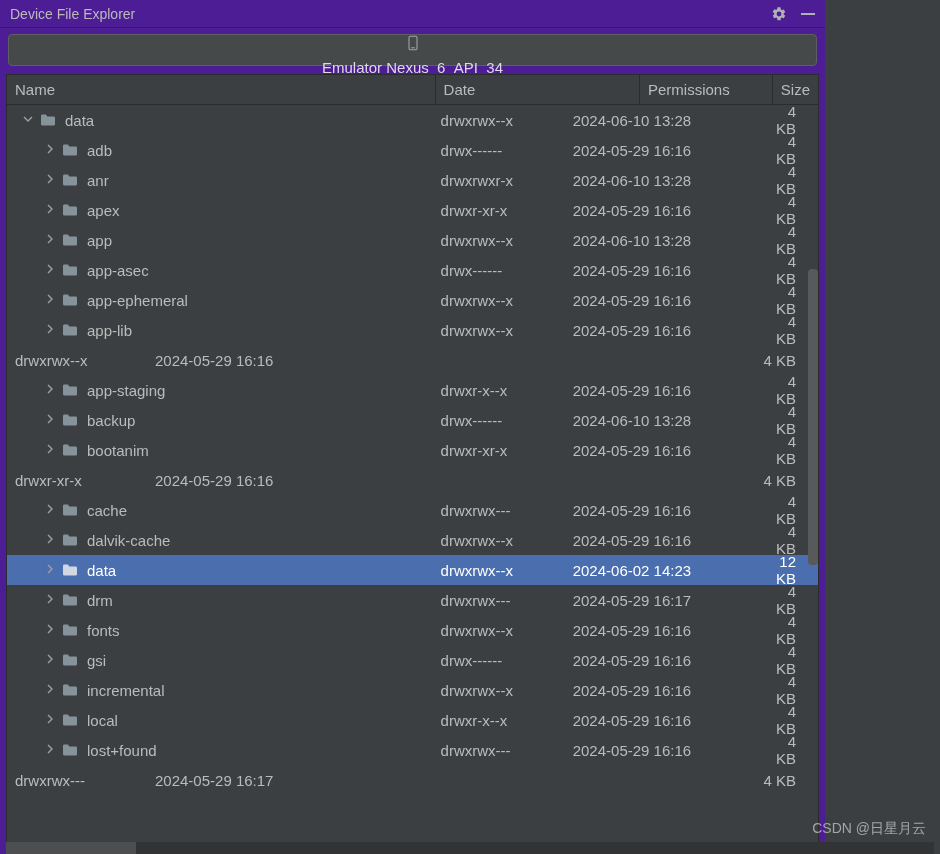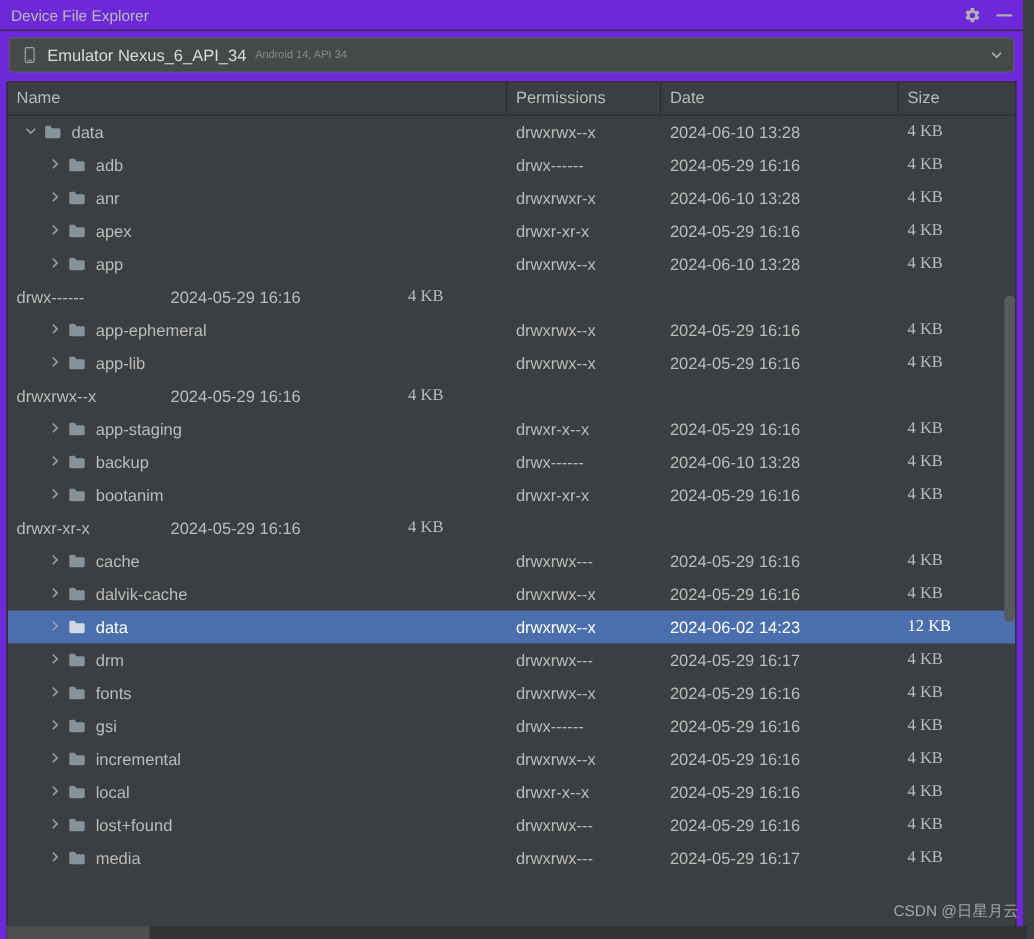"Device File Explorer" .panel { background: #6d28d9 -> #4c1d95; width: 930px -> 825px }
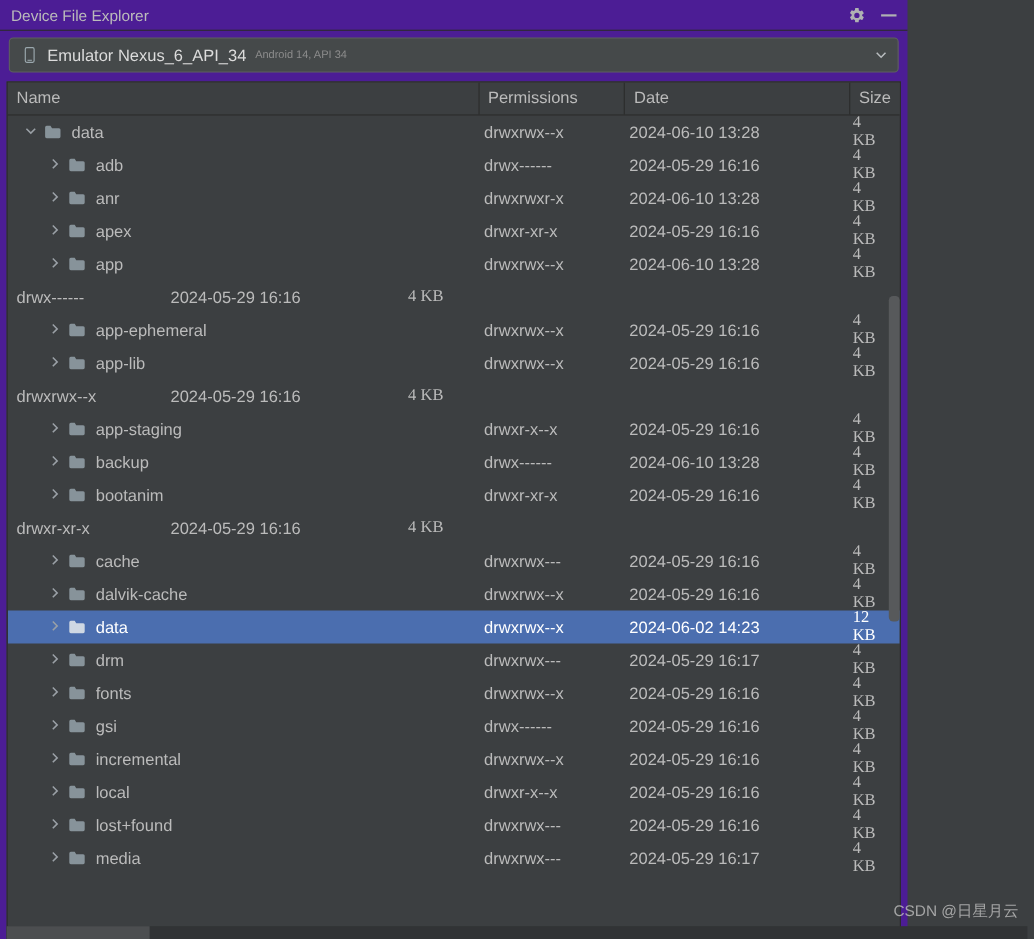"Emulator Nexus_6_API_34" .device-select { flex-direction: none -> column }
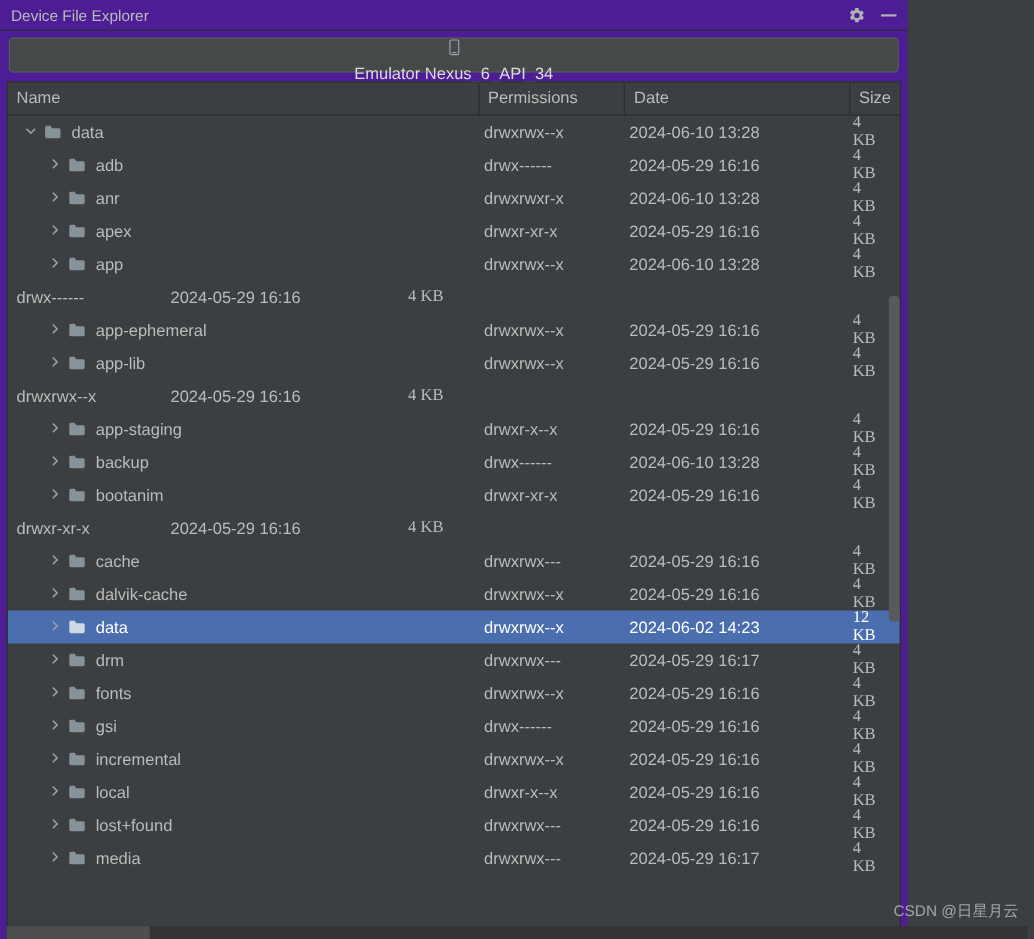"Permissions" div.th { order: before "Date" -> after "Date" }
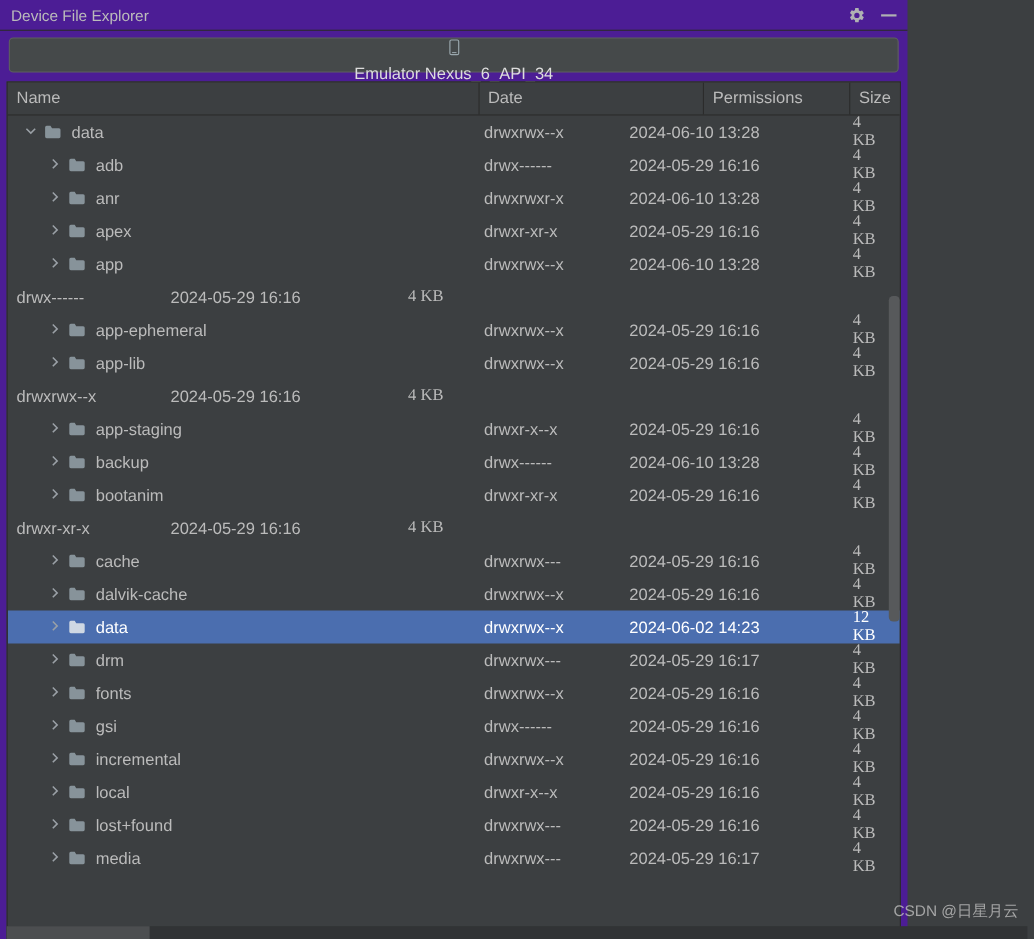"4 KB" .row .cell-size { font-family: Liberation Serif, serif -> none; text-align: left -> right }
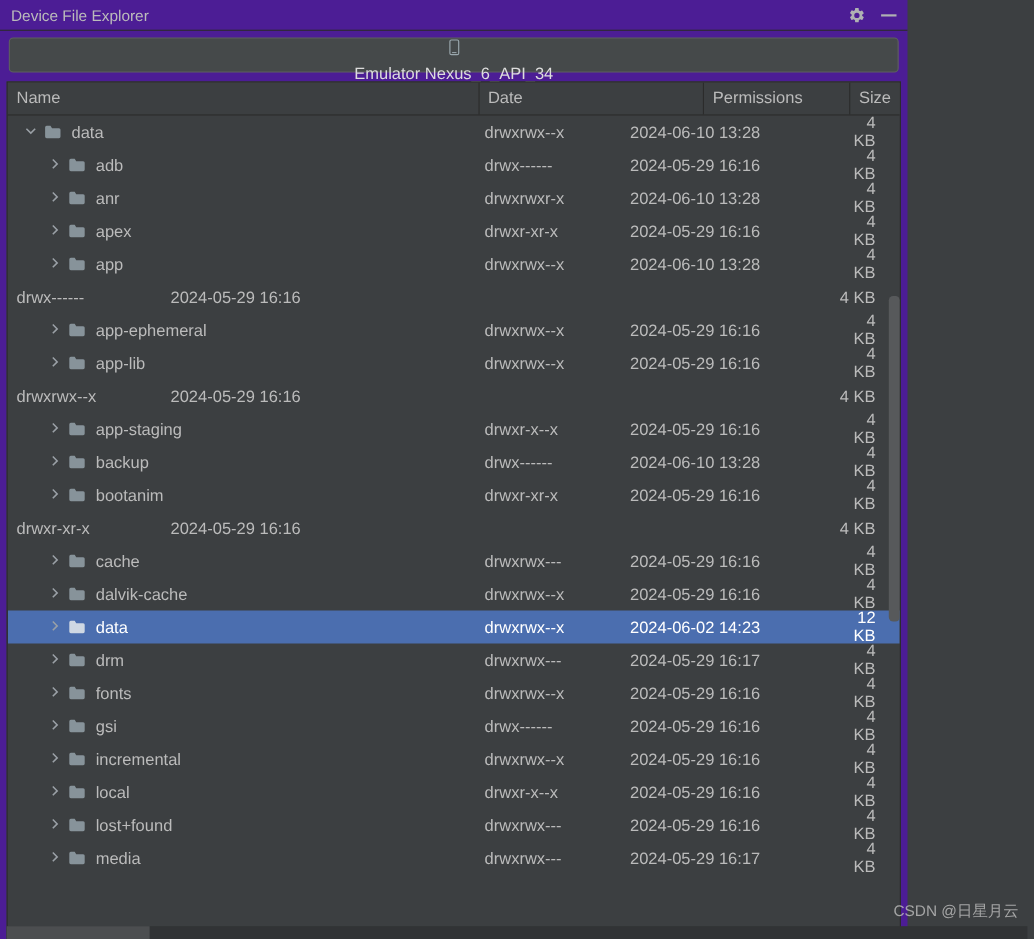"app-asec" div.cell-name { html: none -> <div> <span></span> <span> <svg> <path></path> </svg> </span> <span> <svg> <path></path> </svg> </span> <span>app-asec</span> </div> }
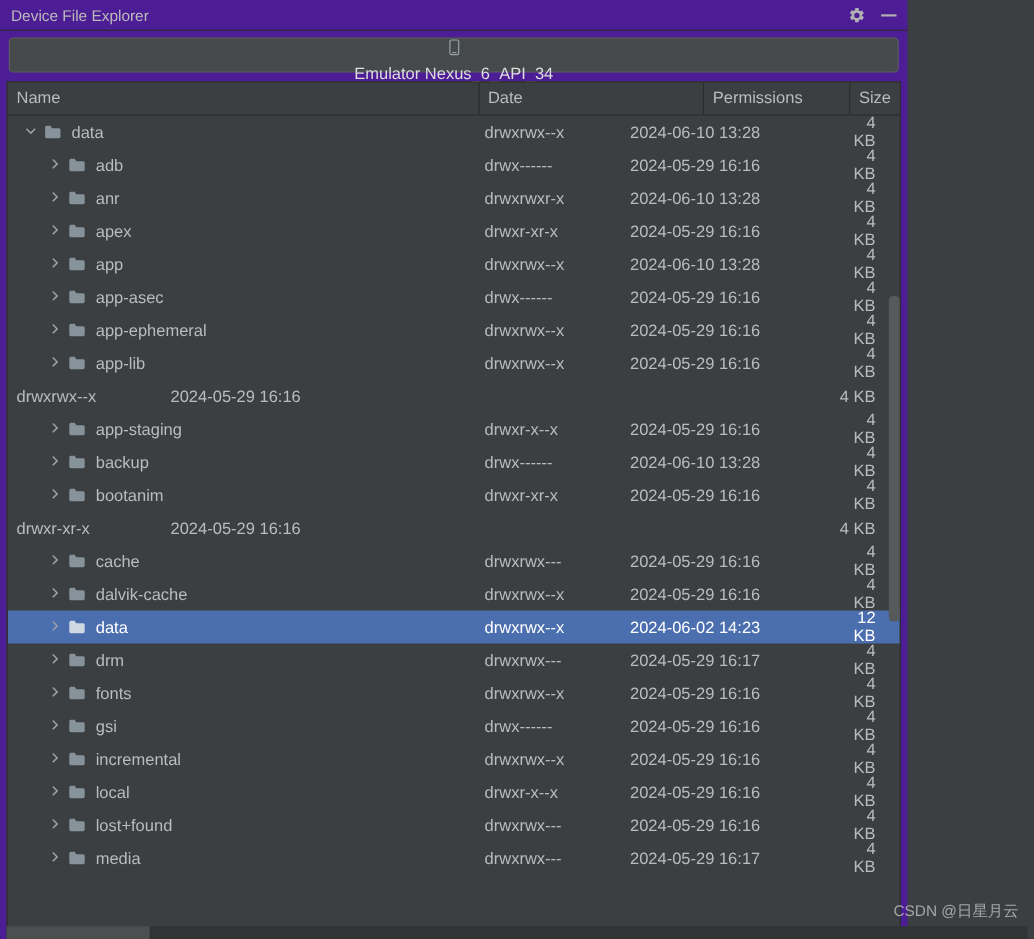"media" div.cell-name { html: <div> <span></span> <span> <svg> <path></path> </svg> </span> <span> <svg> <path></path> </svg> </span> <span>media</span> </div> -> none }
